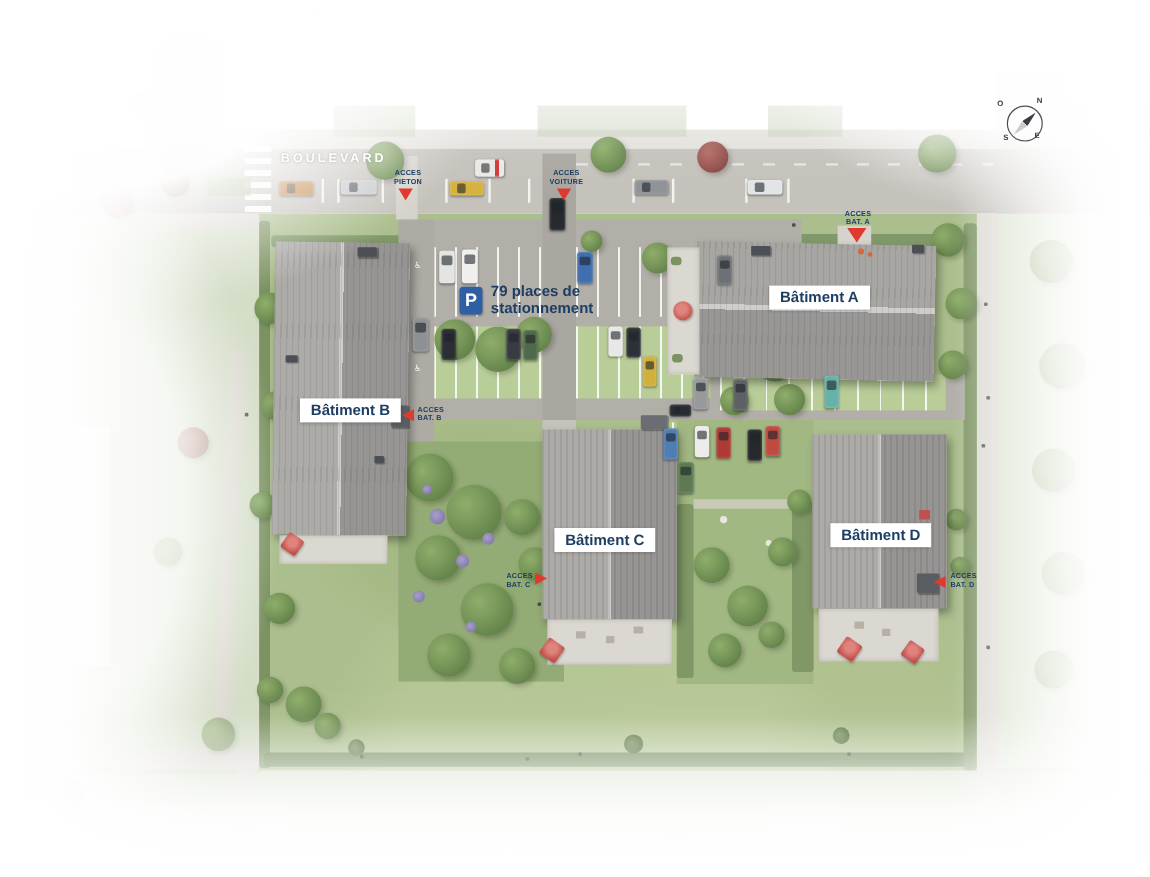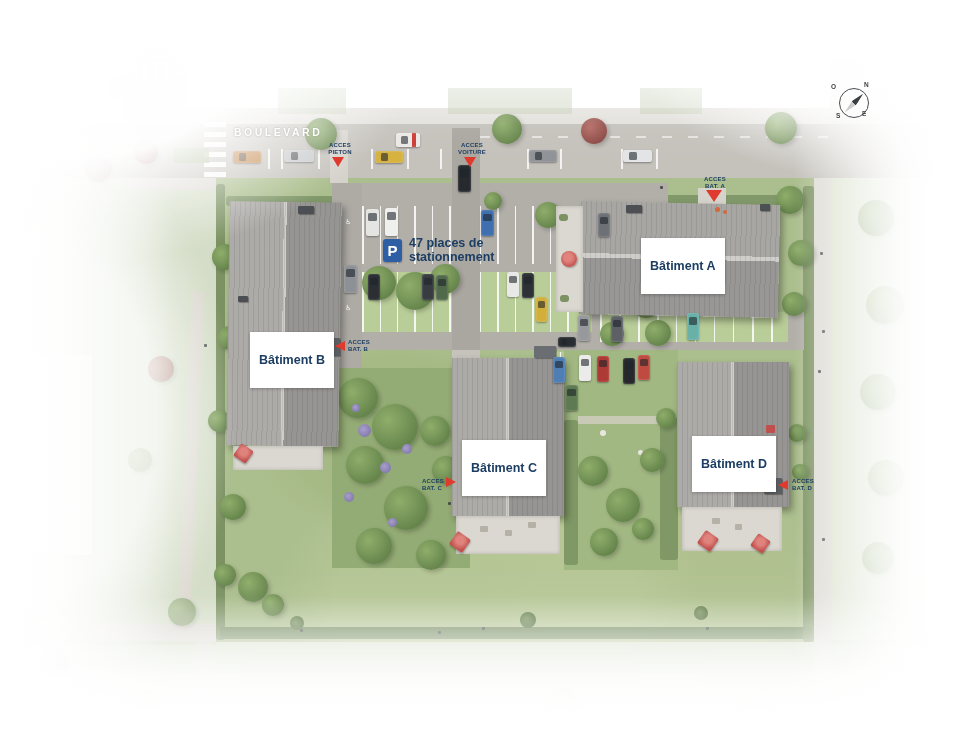"47 places de" span.ptext { text: 47 -> 79 }
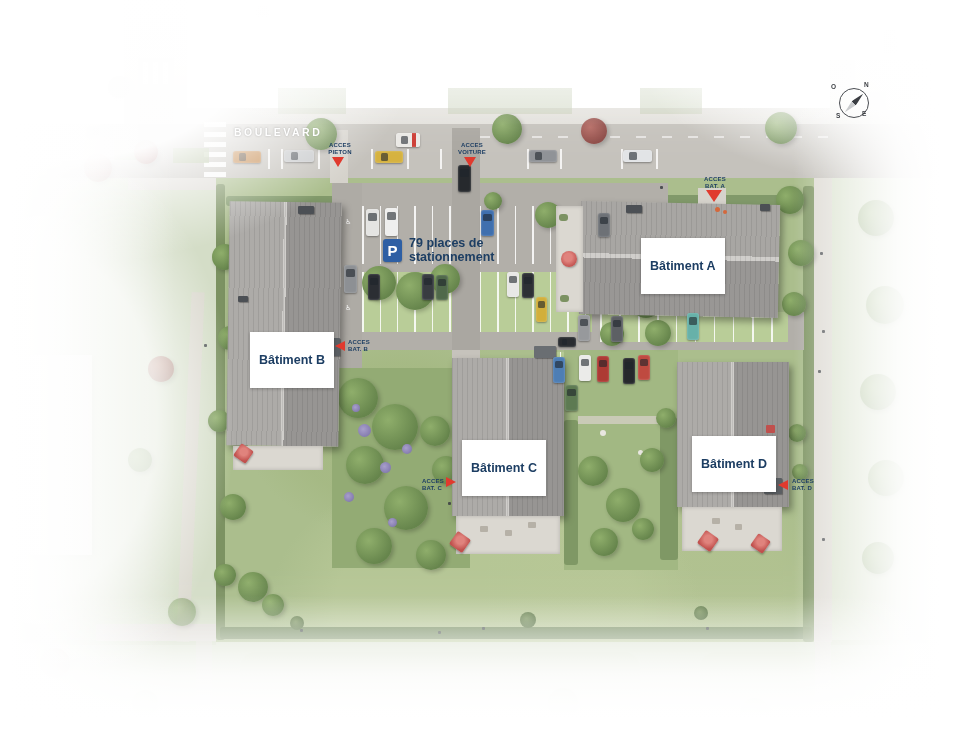"Bâtiment A" .batlabel { padding: 21px 9px -> 3px 9px }
